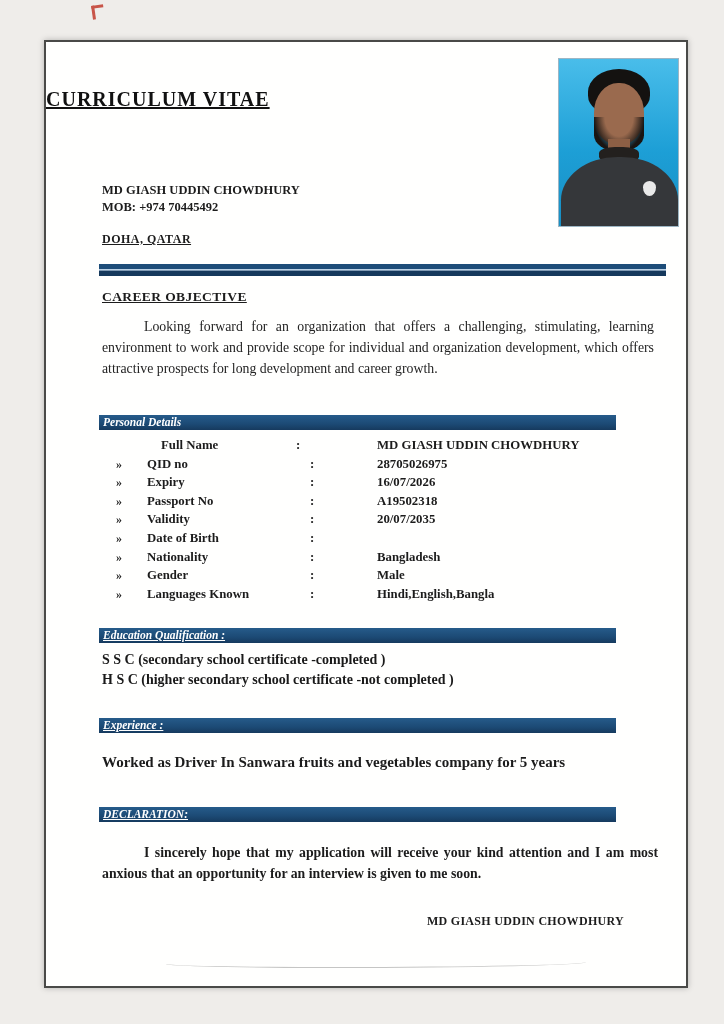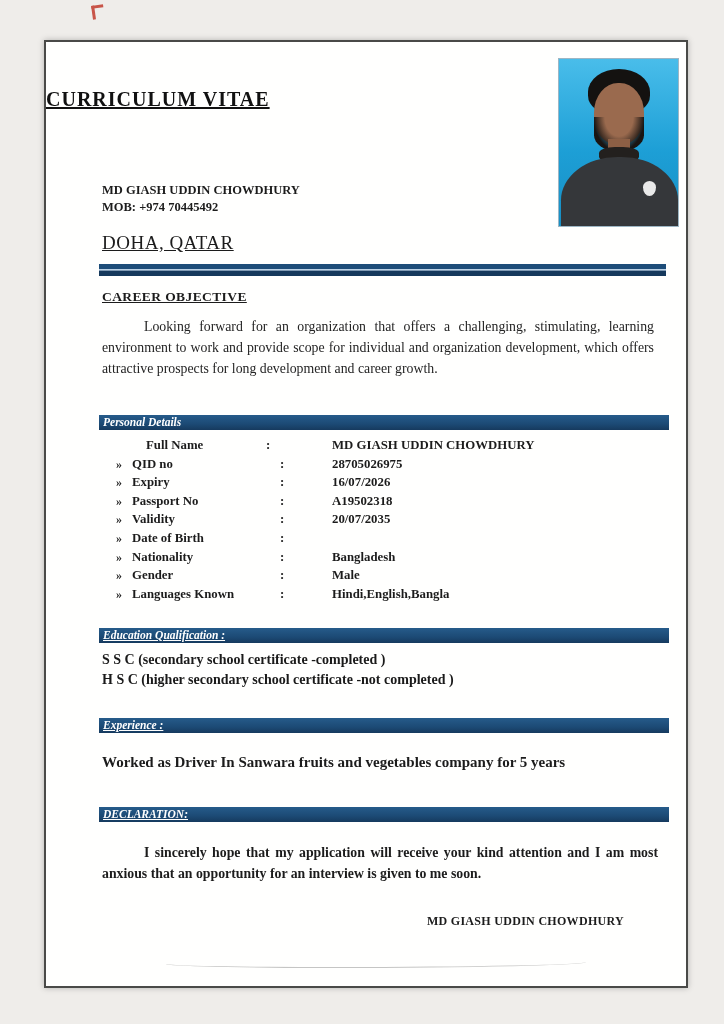"DOHA, QATAR" .doha { font-size: 19px -> 12px; font-weight: normal -> bold }
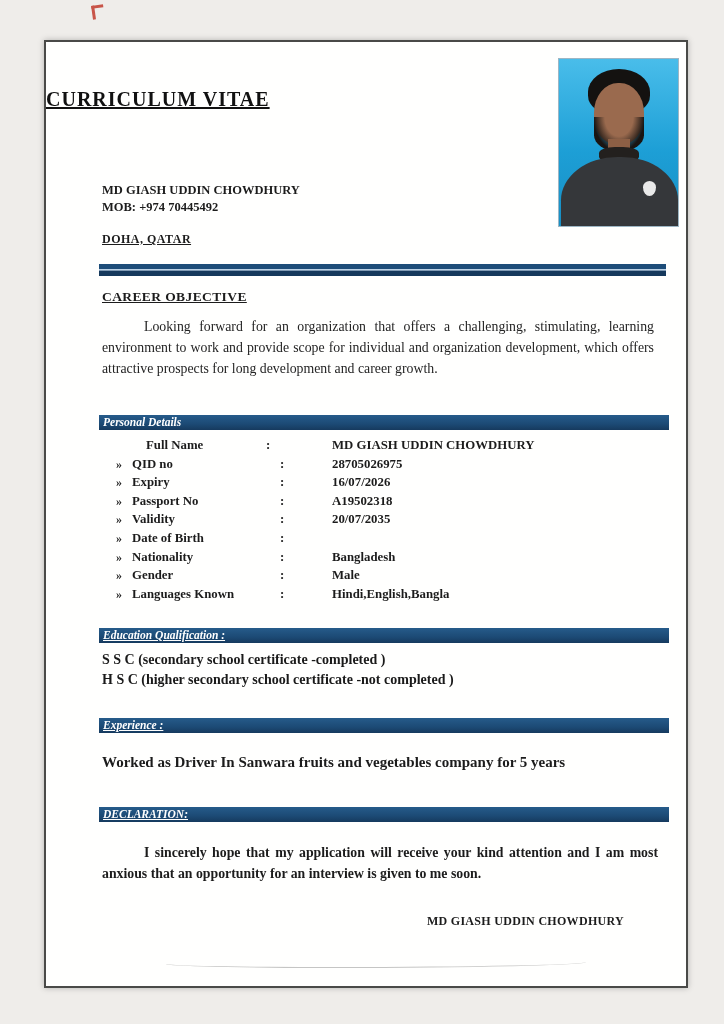"Personal Details" .bar { width: 570px -> 517px }
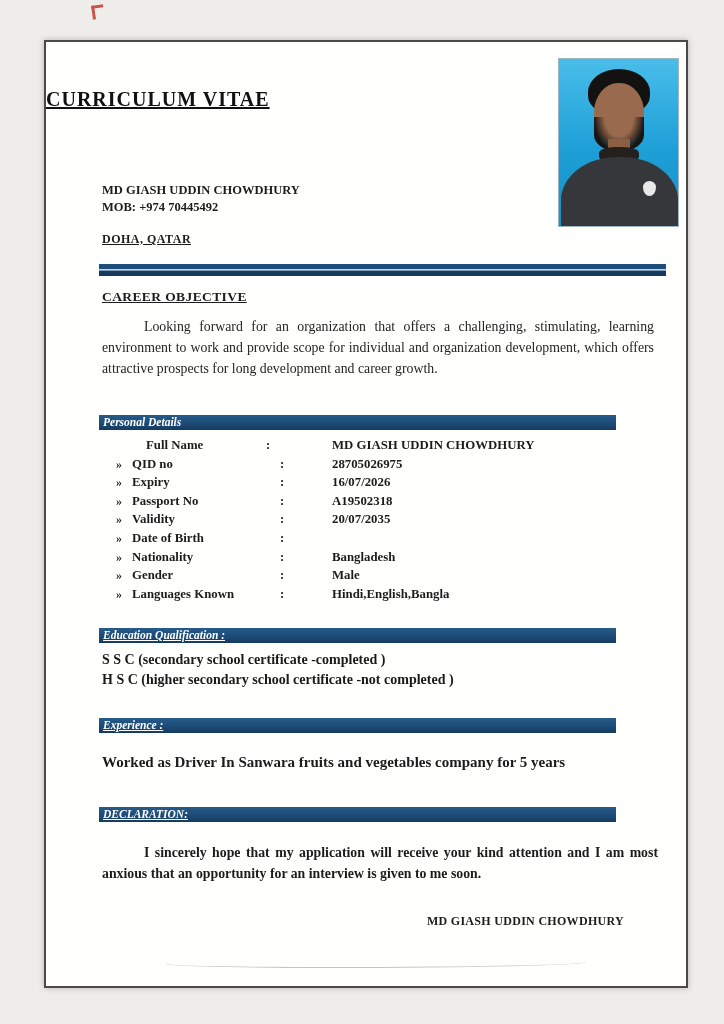"Full Name" .pd-row { gap: none -> 15px }
